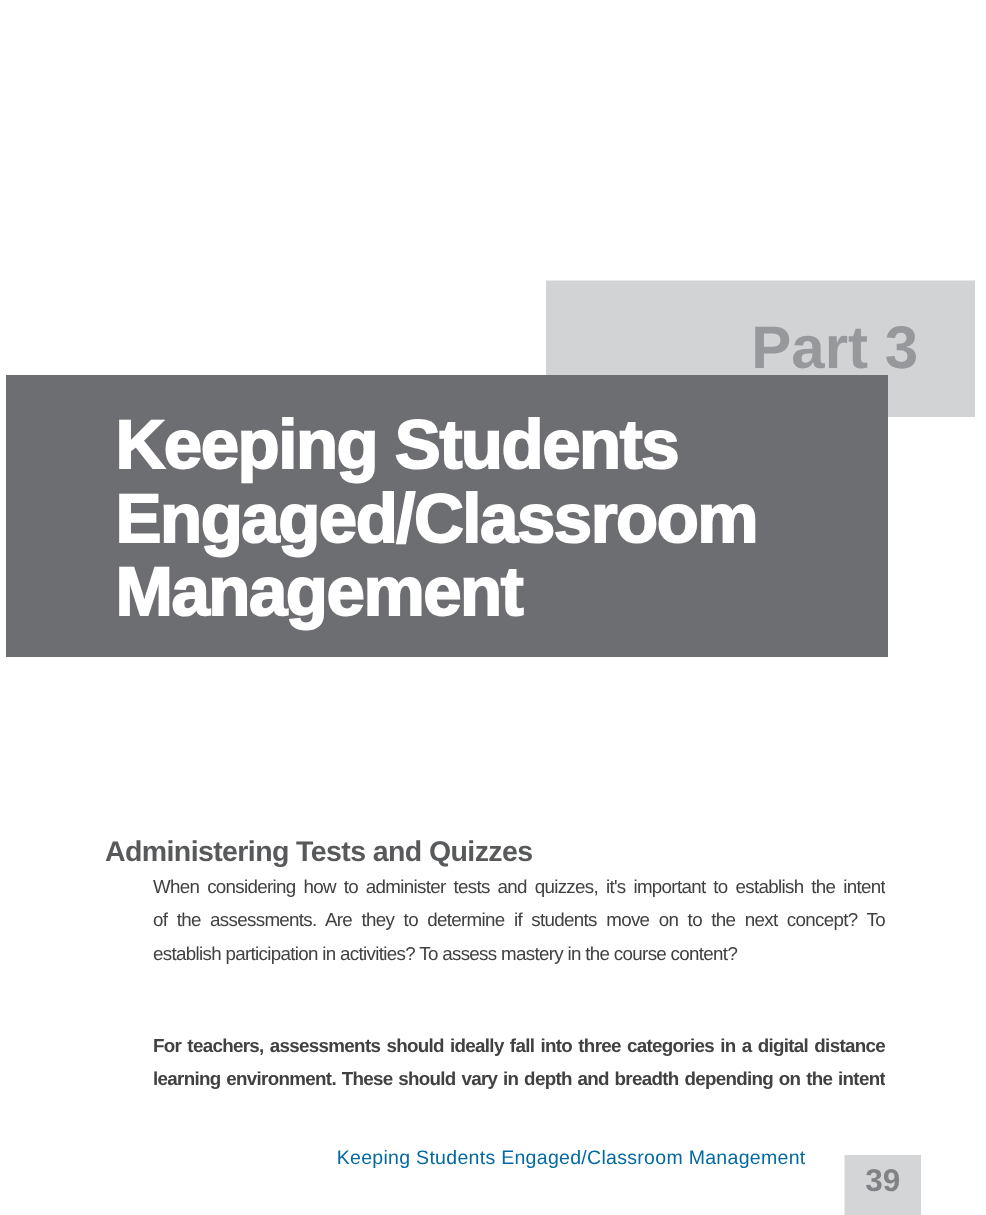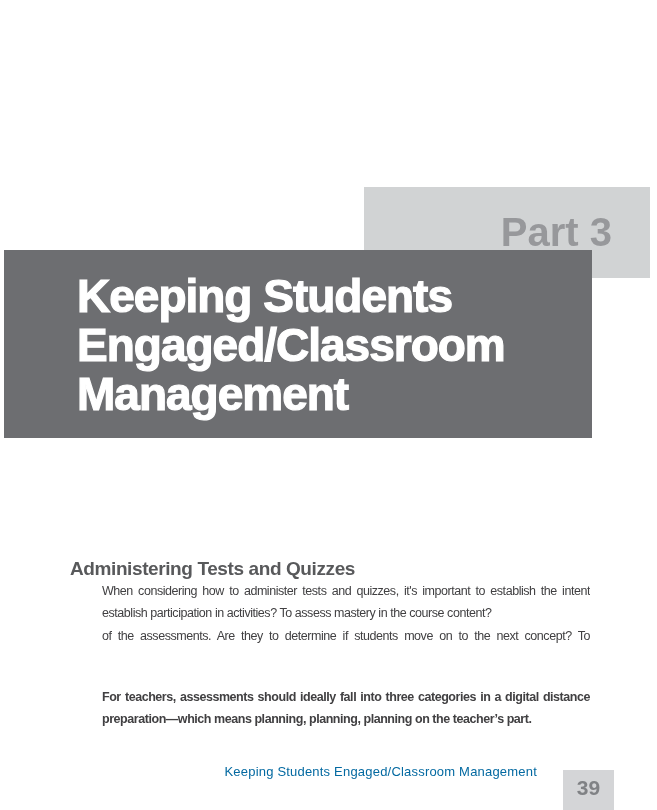"establish participation in activities?" span.body-line { order: before "of the assessments. Are they" -> after "of the assessments. Are they" }
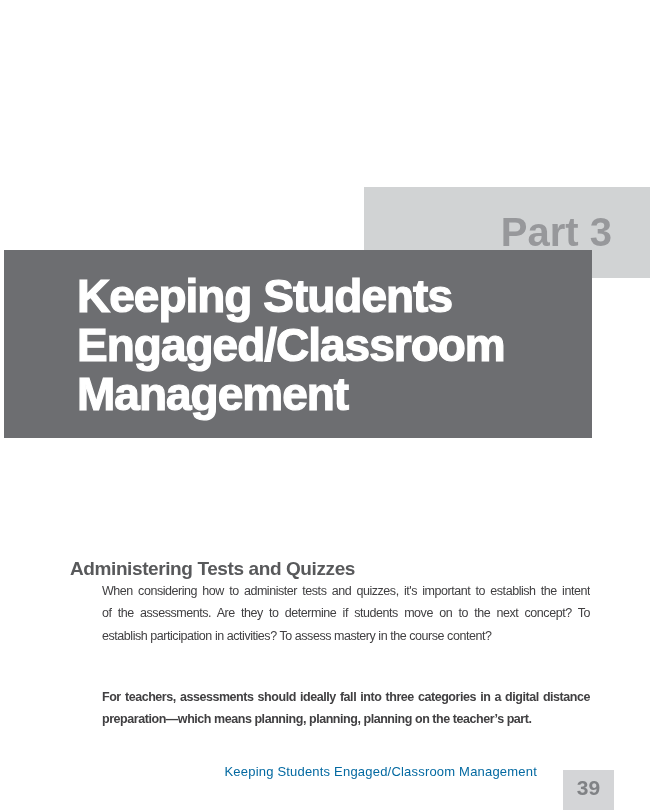"learning environment. These should vary" span.body-line { html: none -> <span>learning environment. These should vary in depth and breadth depending on the intent</span> }
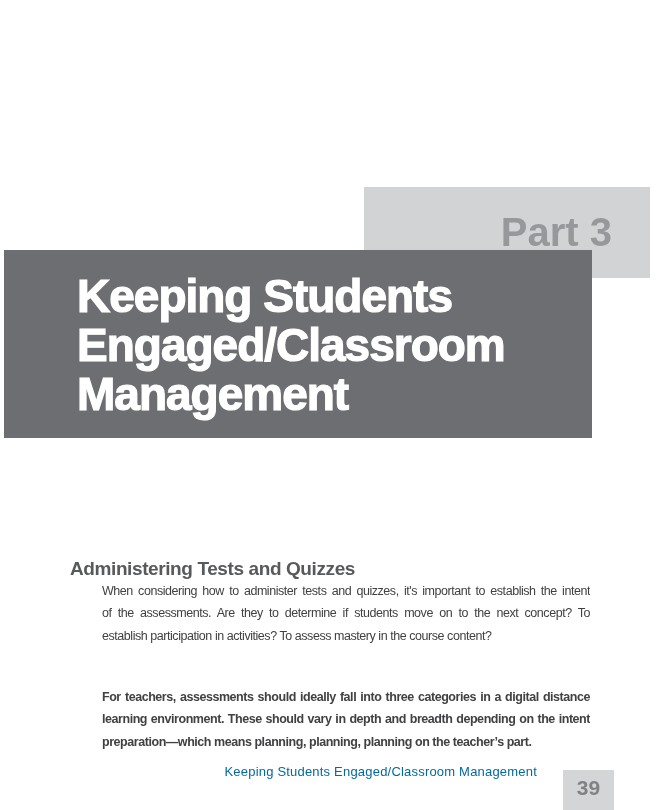"preparation—which means planning," span.body-line { html: <span>preparation—which means planning, planning, planning on the teacher’s part.</span> -> none }
